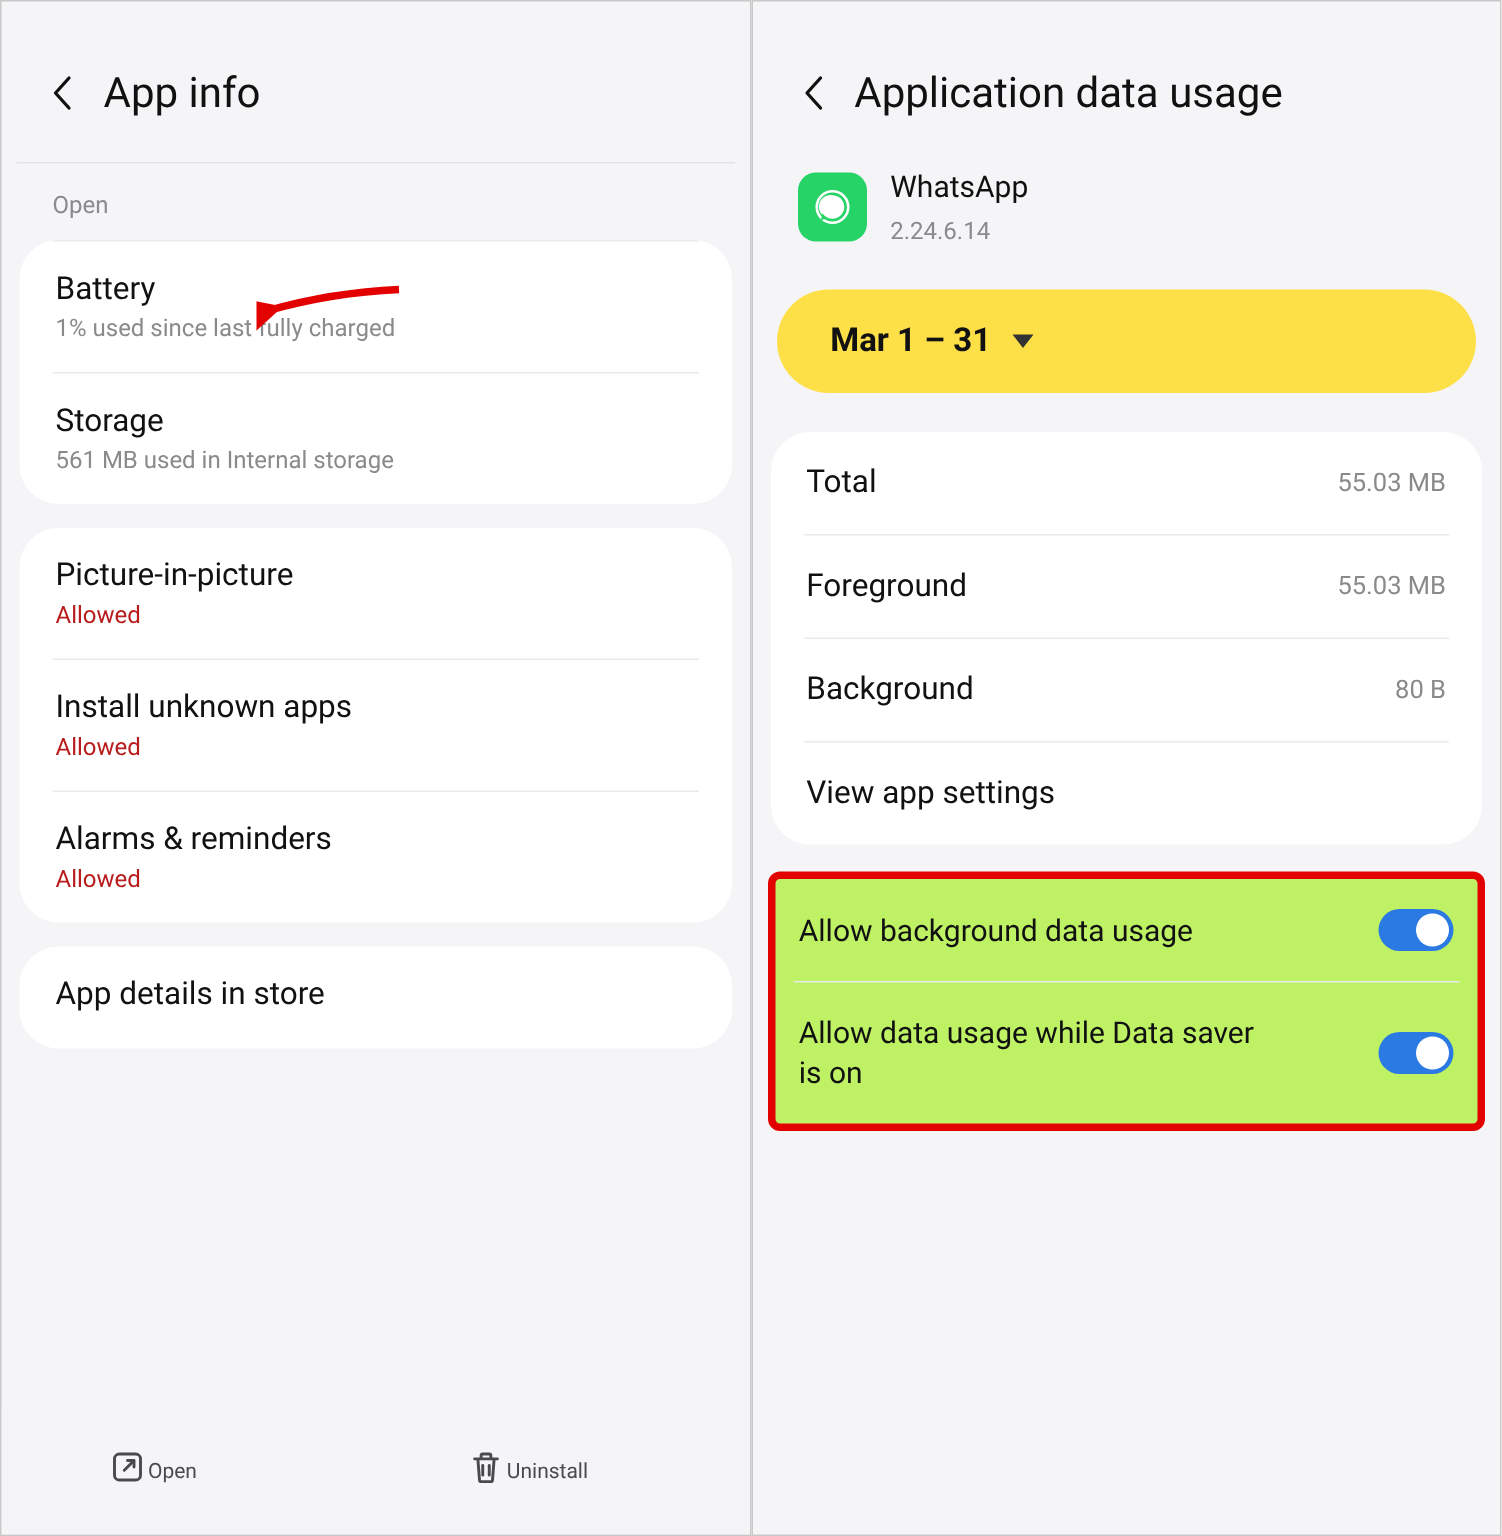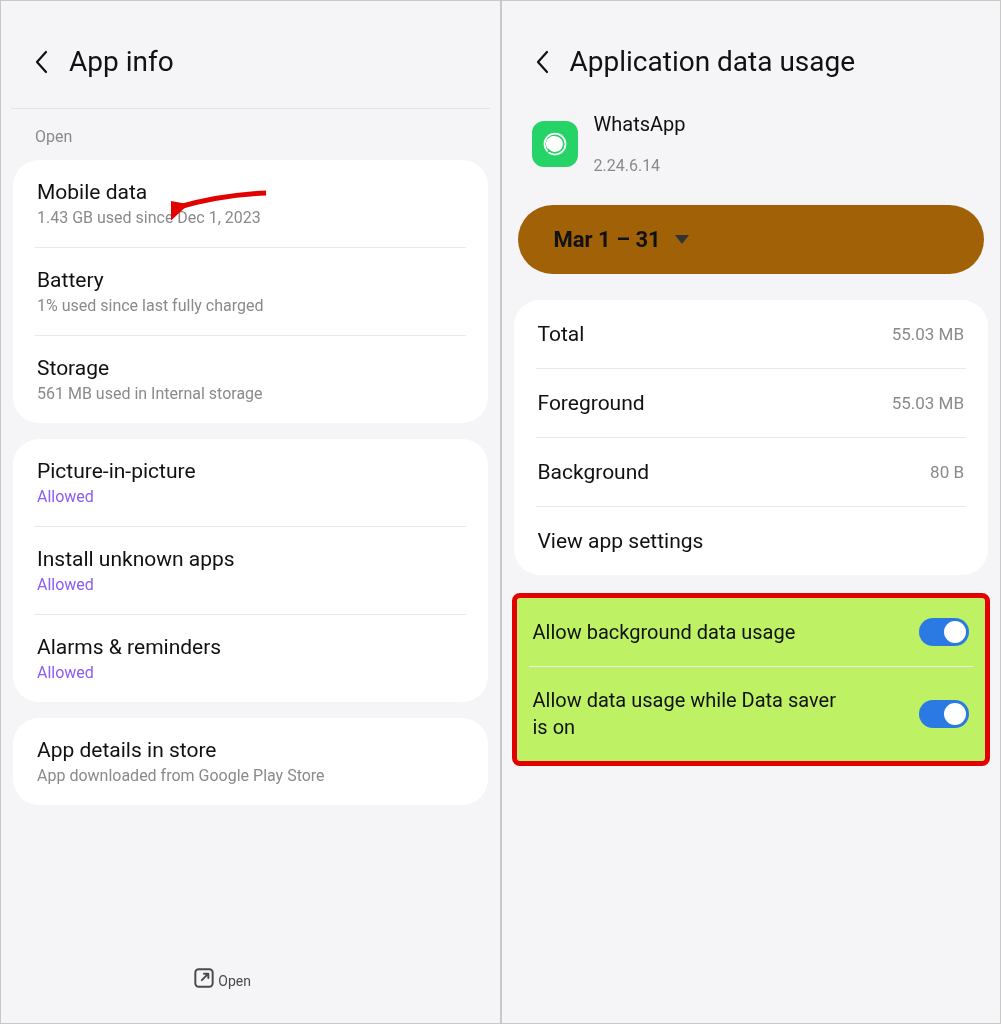"WhatsApp" .app-name { margin-bottom: 20px -> 8px }
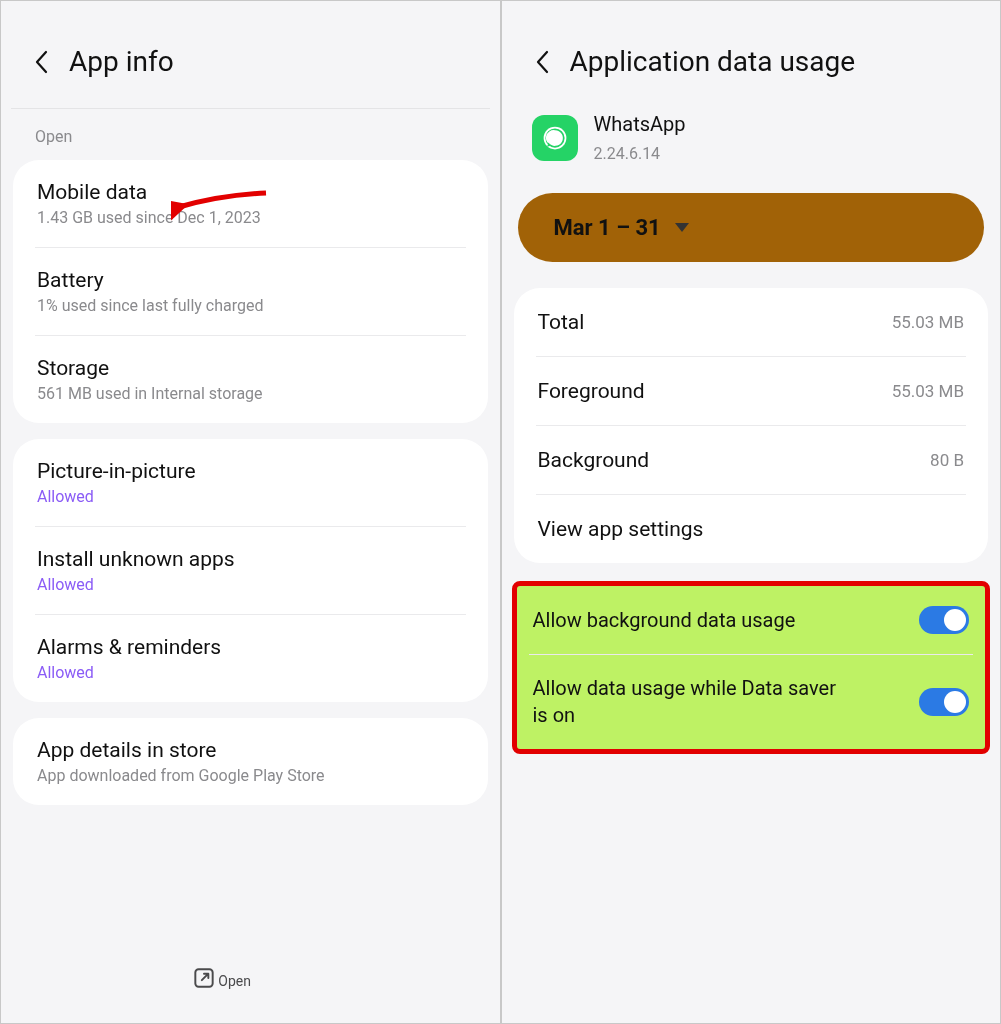"Mobile data" div.row { html: <div> <div>Mobile data</div> <div>1.43 GB used since Dec 1, 2023</div> </div> -> none }
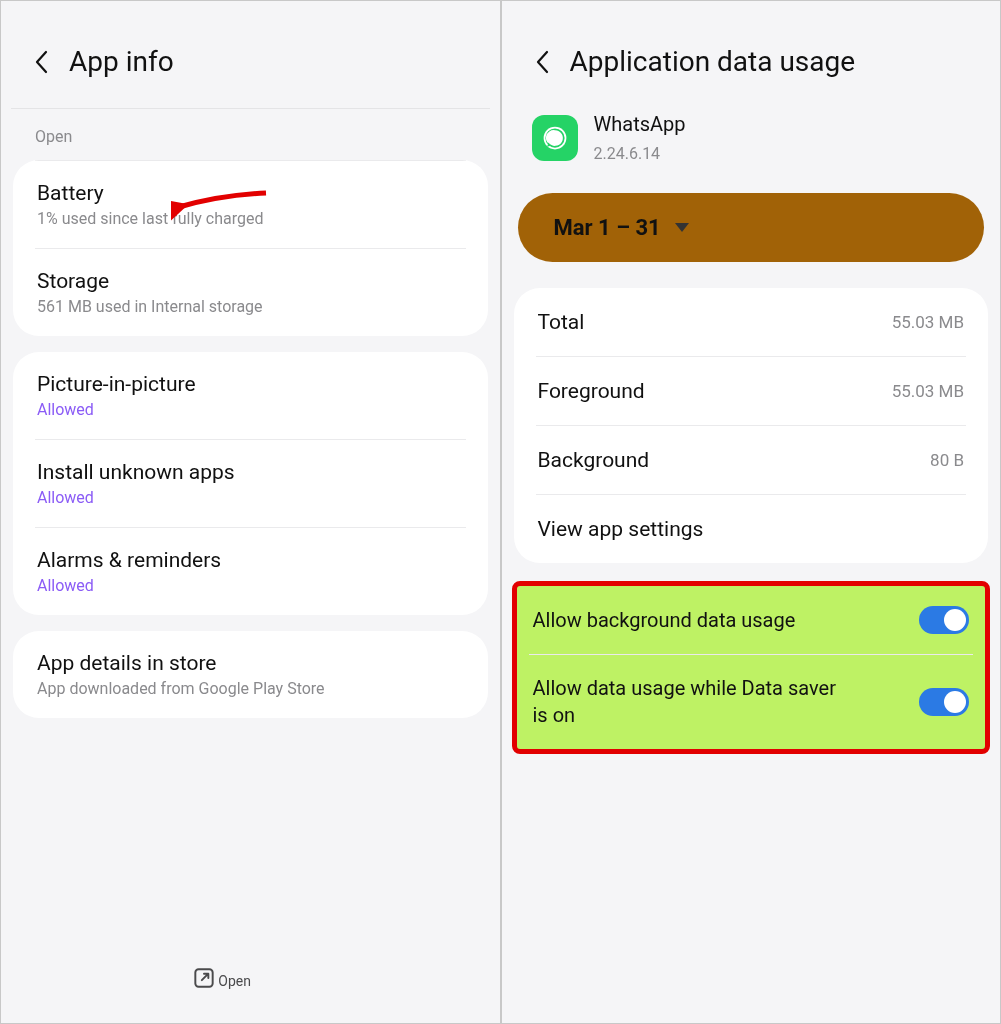"Mar 1 – 31" .date-pill { background: #a16207 -> #fde047 }
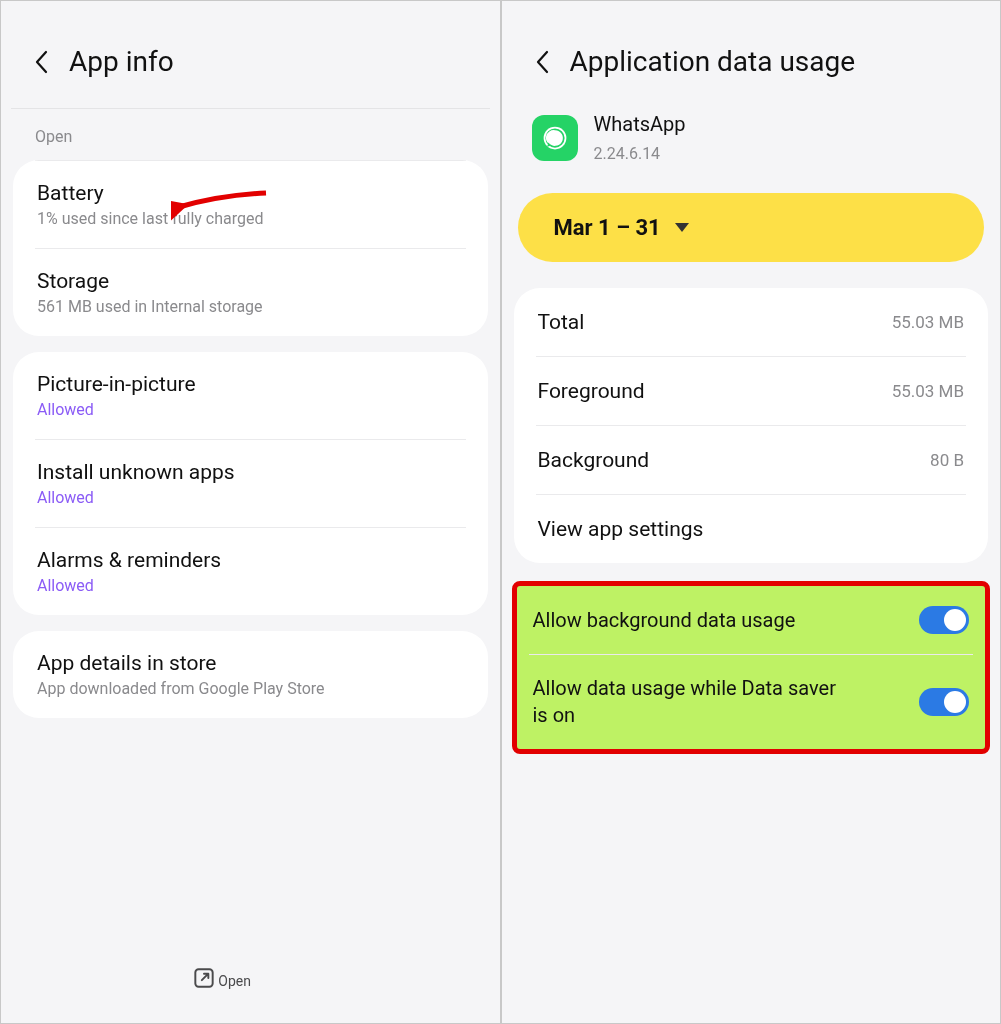"Allowed" .row-sub.blue { color: #8b5cf6 -> #b91c1c }
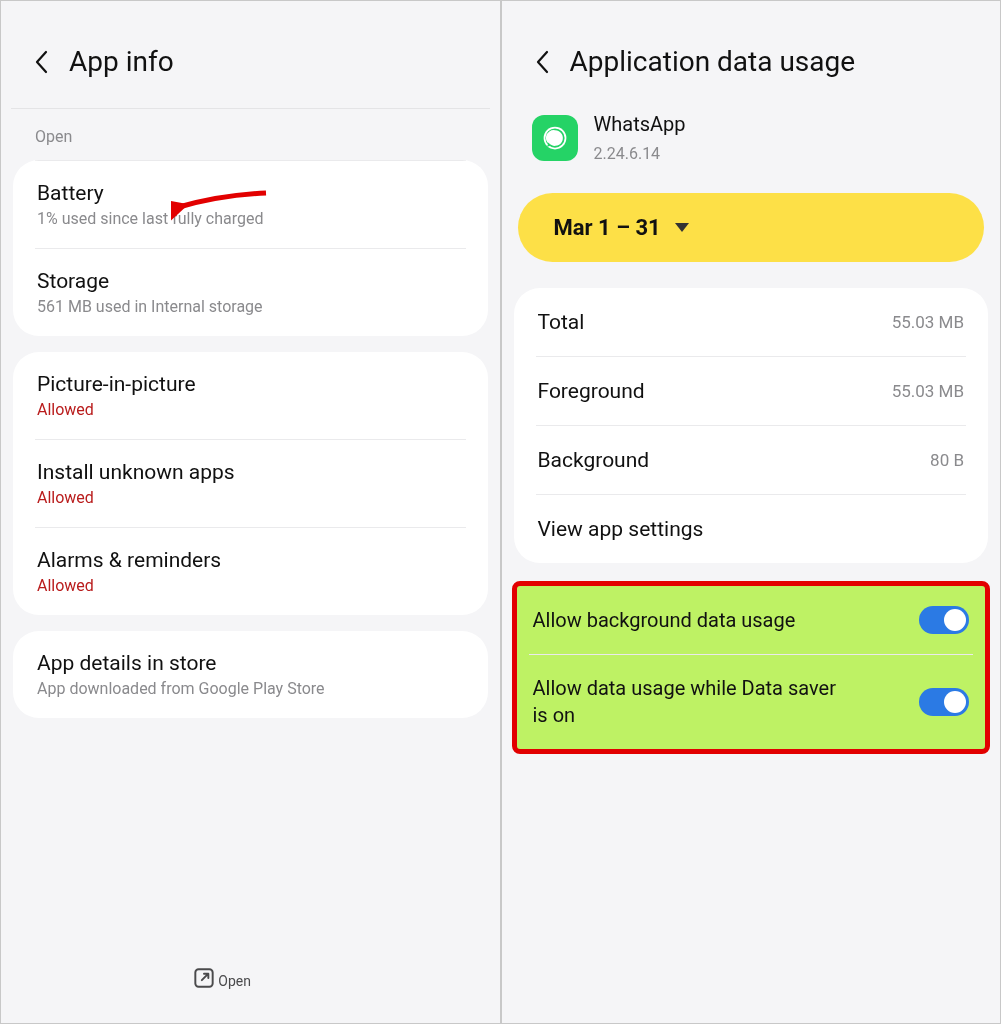"App downloaded from Google Play" div.row-sub { html: <div>App downloaded from Google Play Store</div> -> none }
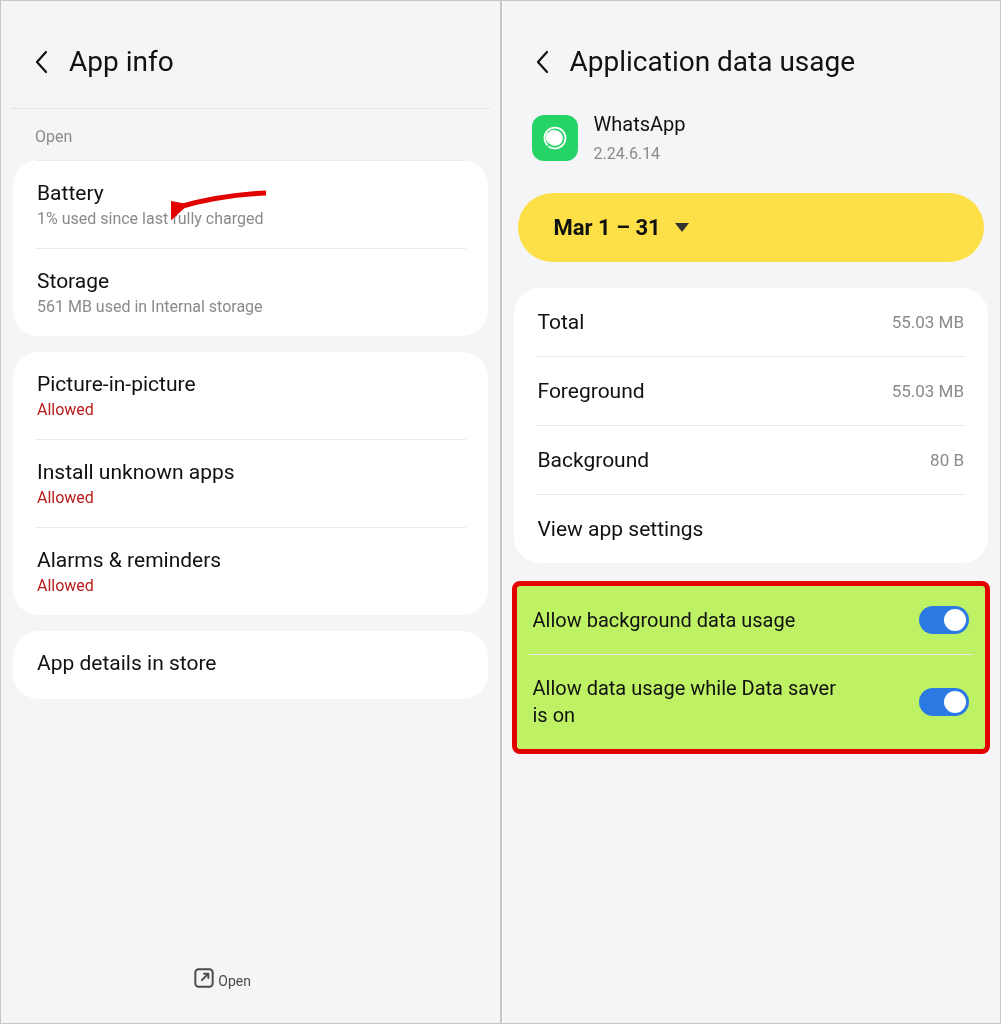"Uninstall" div.bottom-item { html: none -> <div> <div> <svg> <path></path> </svg> </div> <div>Uninstall</div> </div> }
